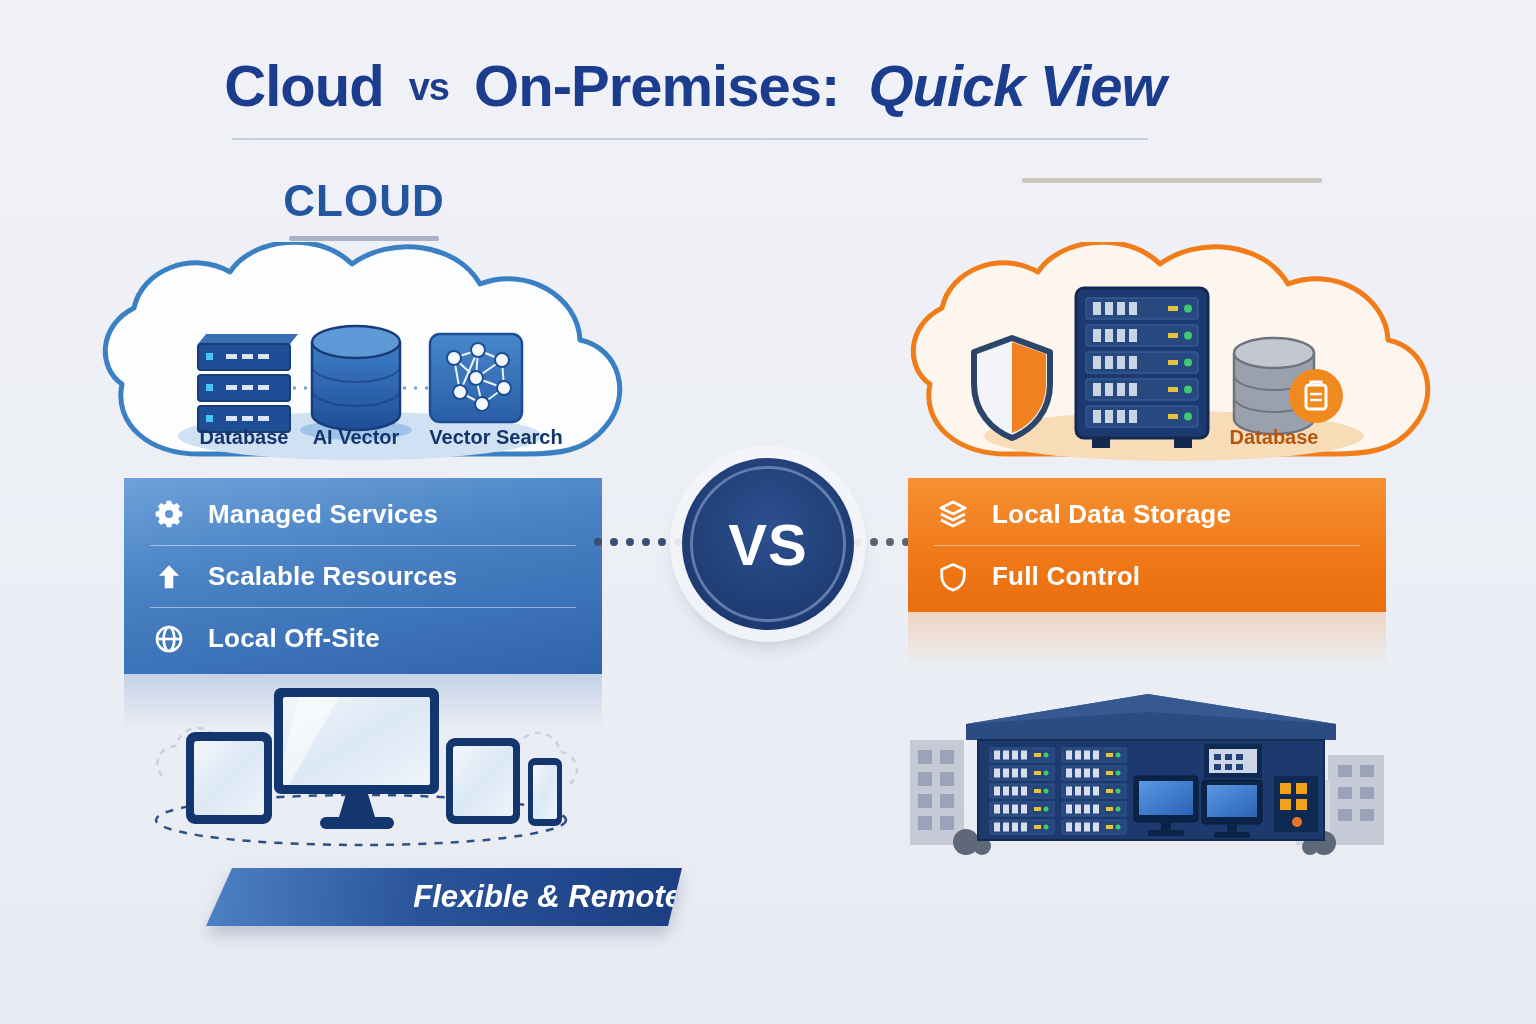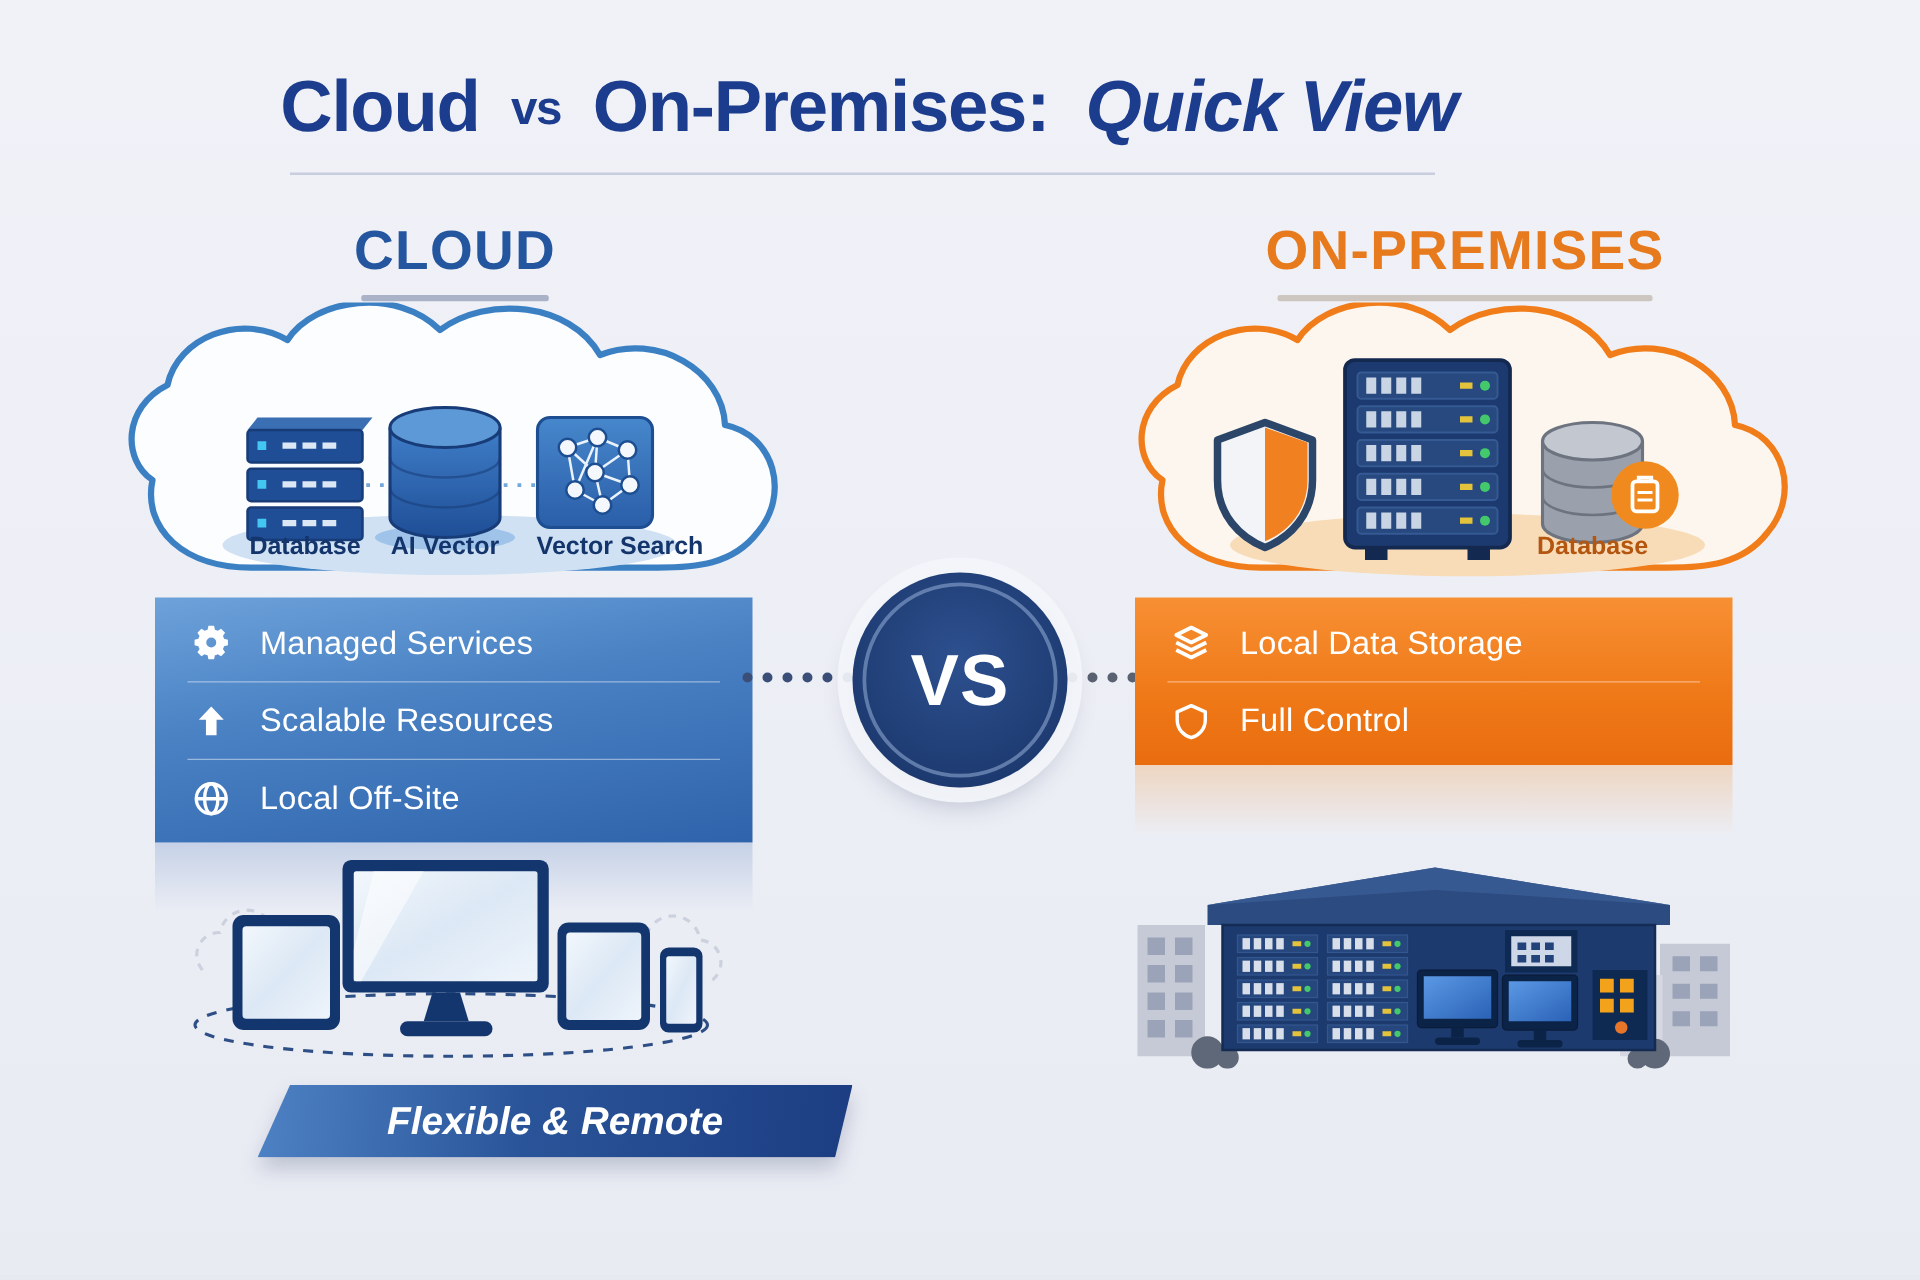"ON-PREMISES" div.col-heading { html: <div>ON-PREMISES</div> -> none }
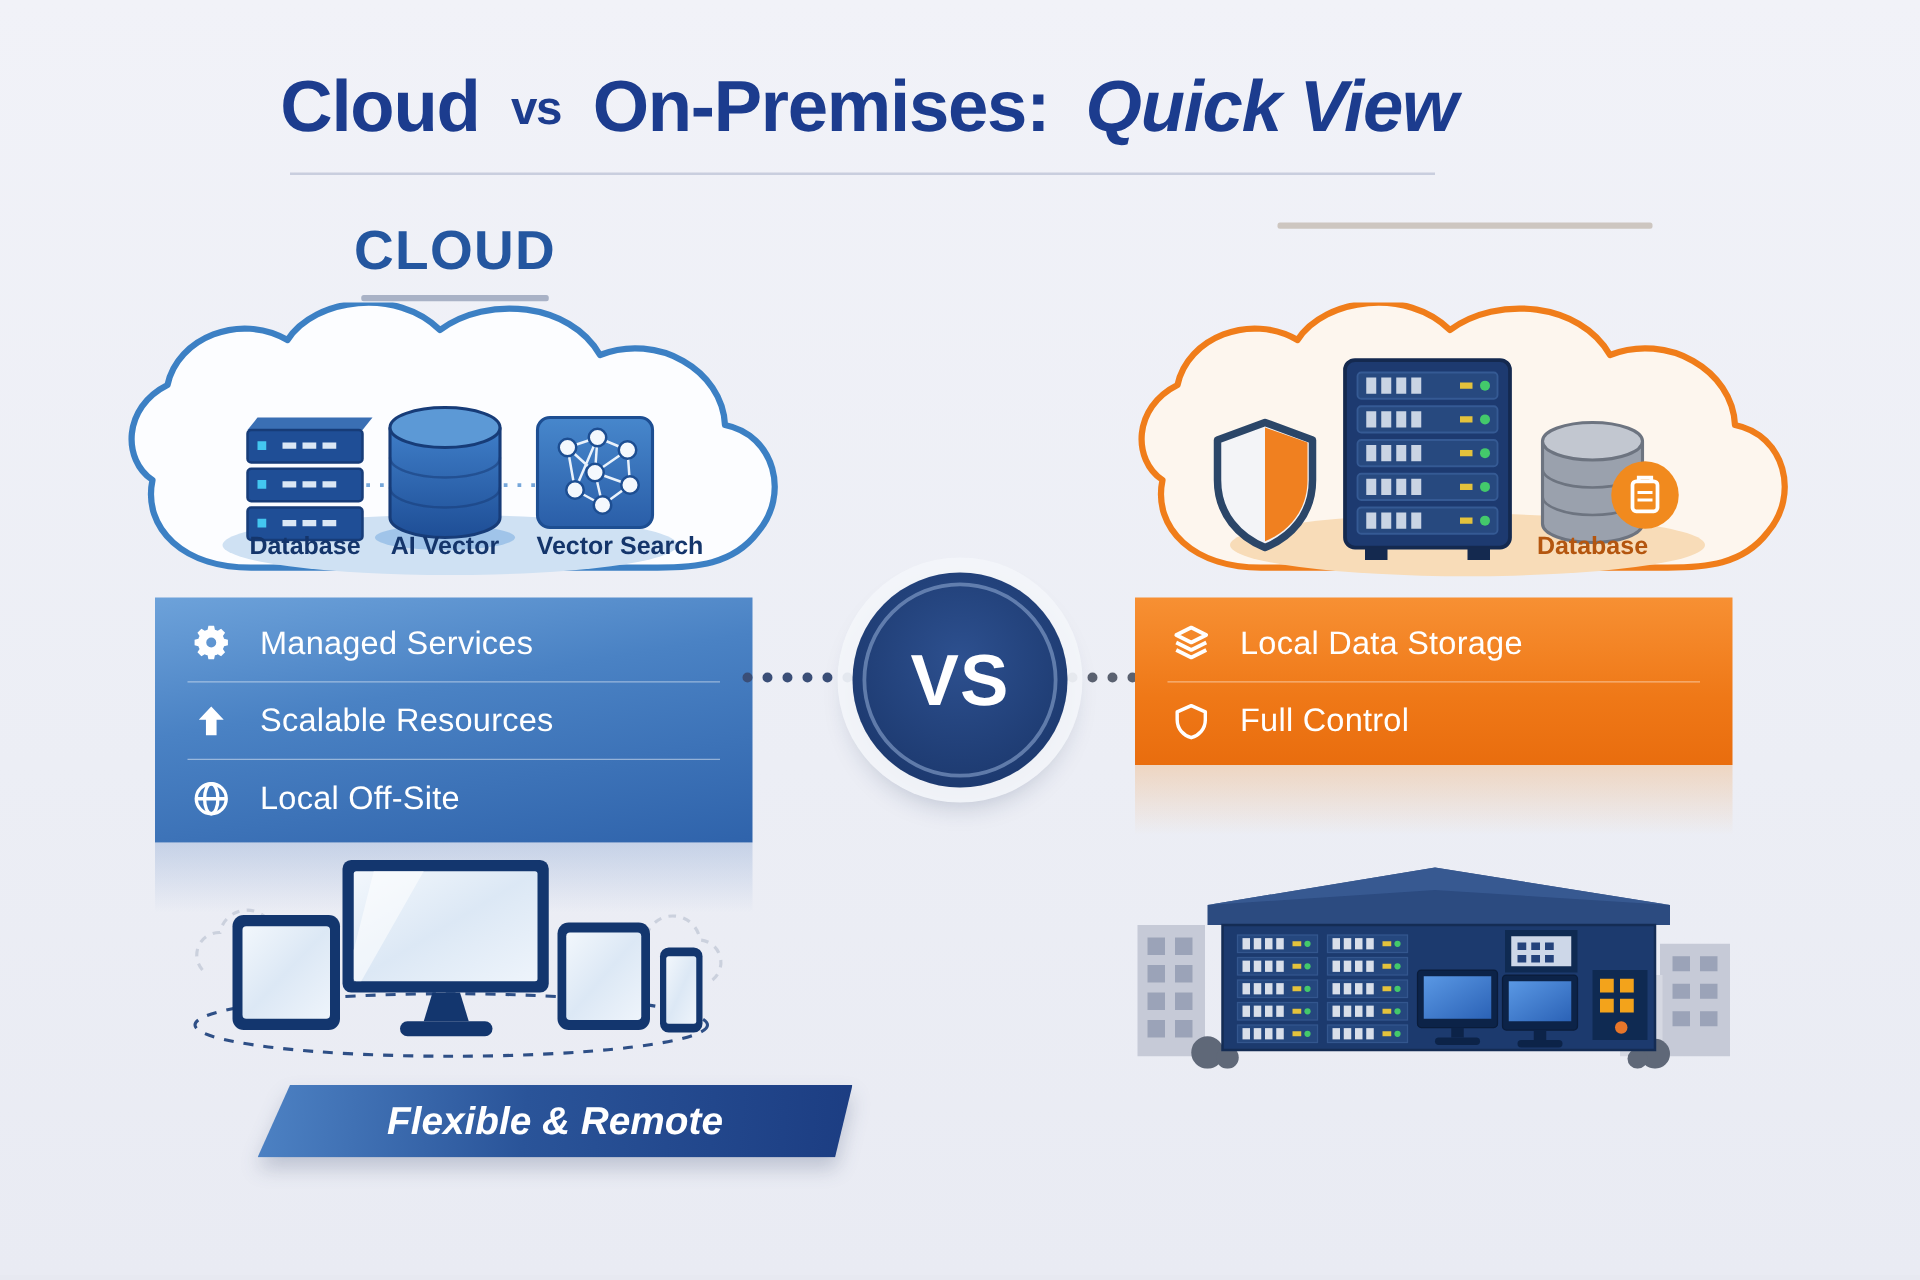"Managed Services" .row-label { font-weight: 400 -> 700 }
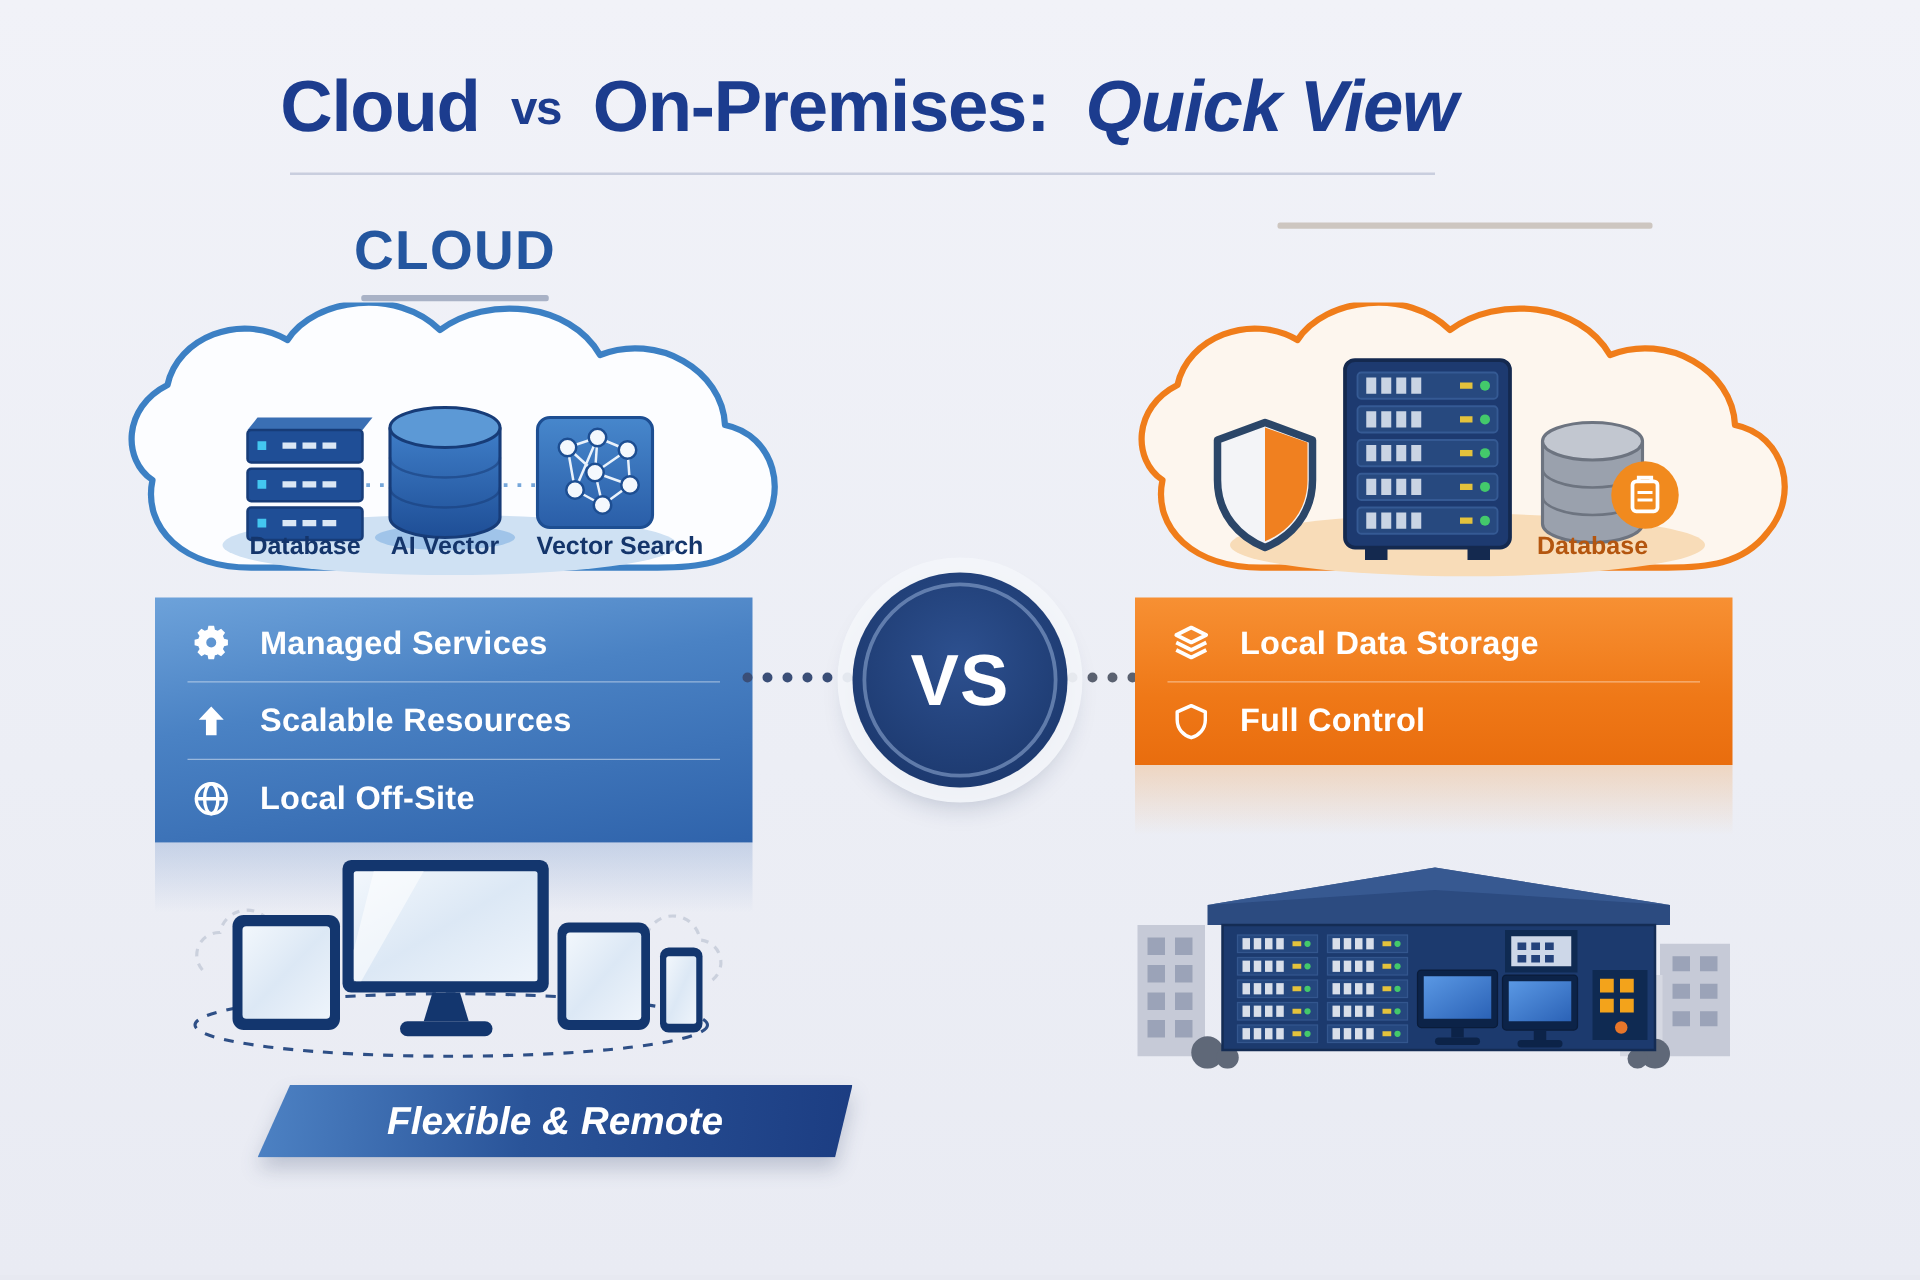"Flexible & Remote" .banner-blue { justify-content: none -> flex-end }
